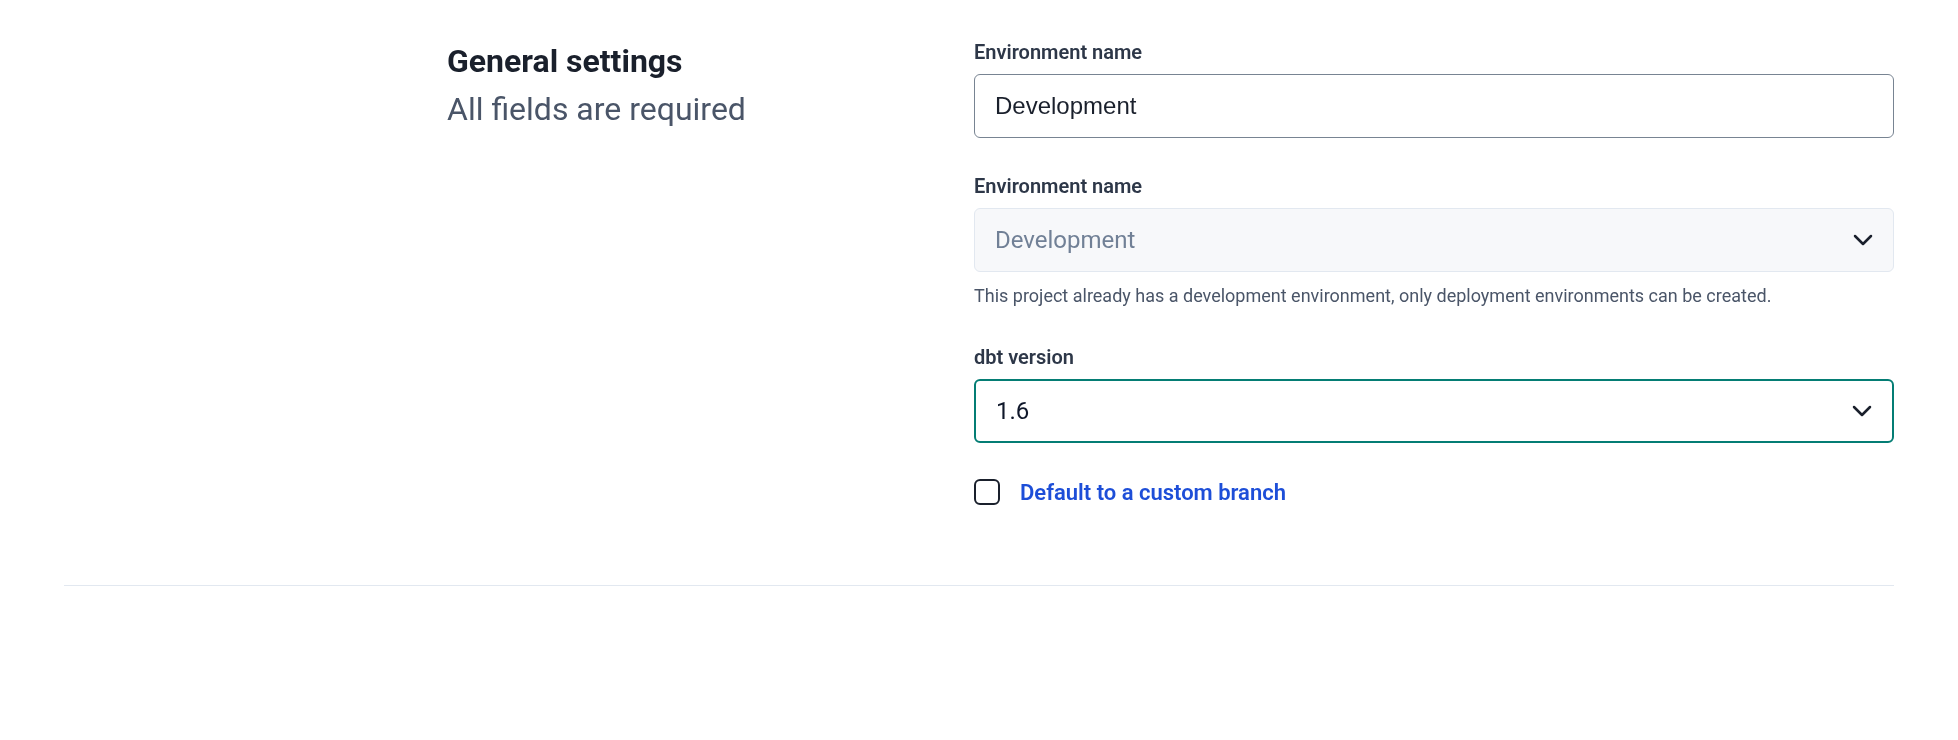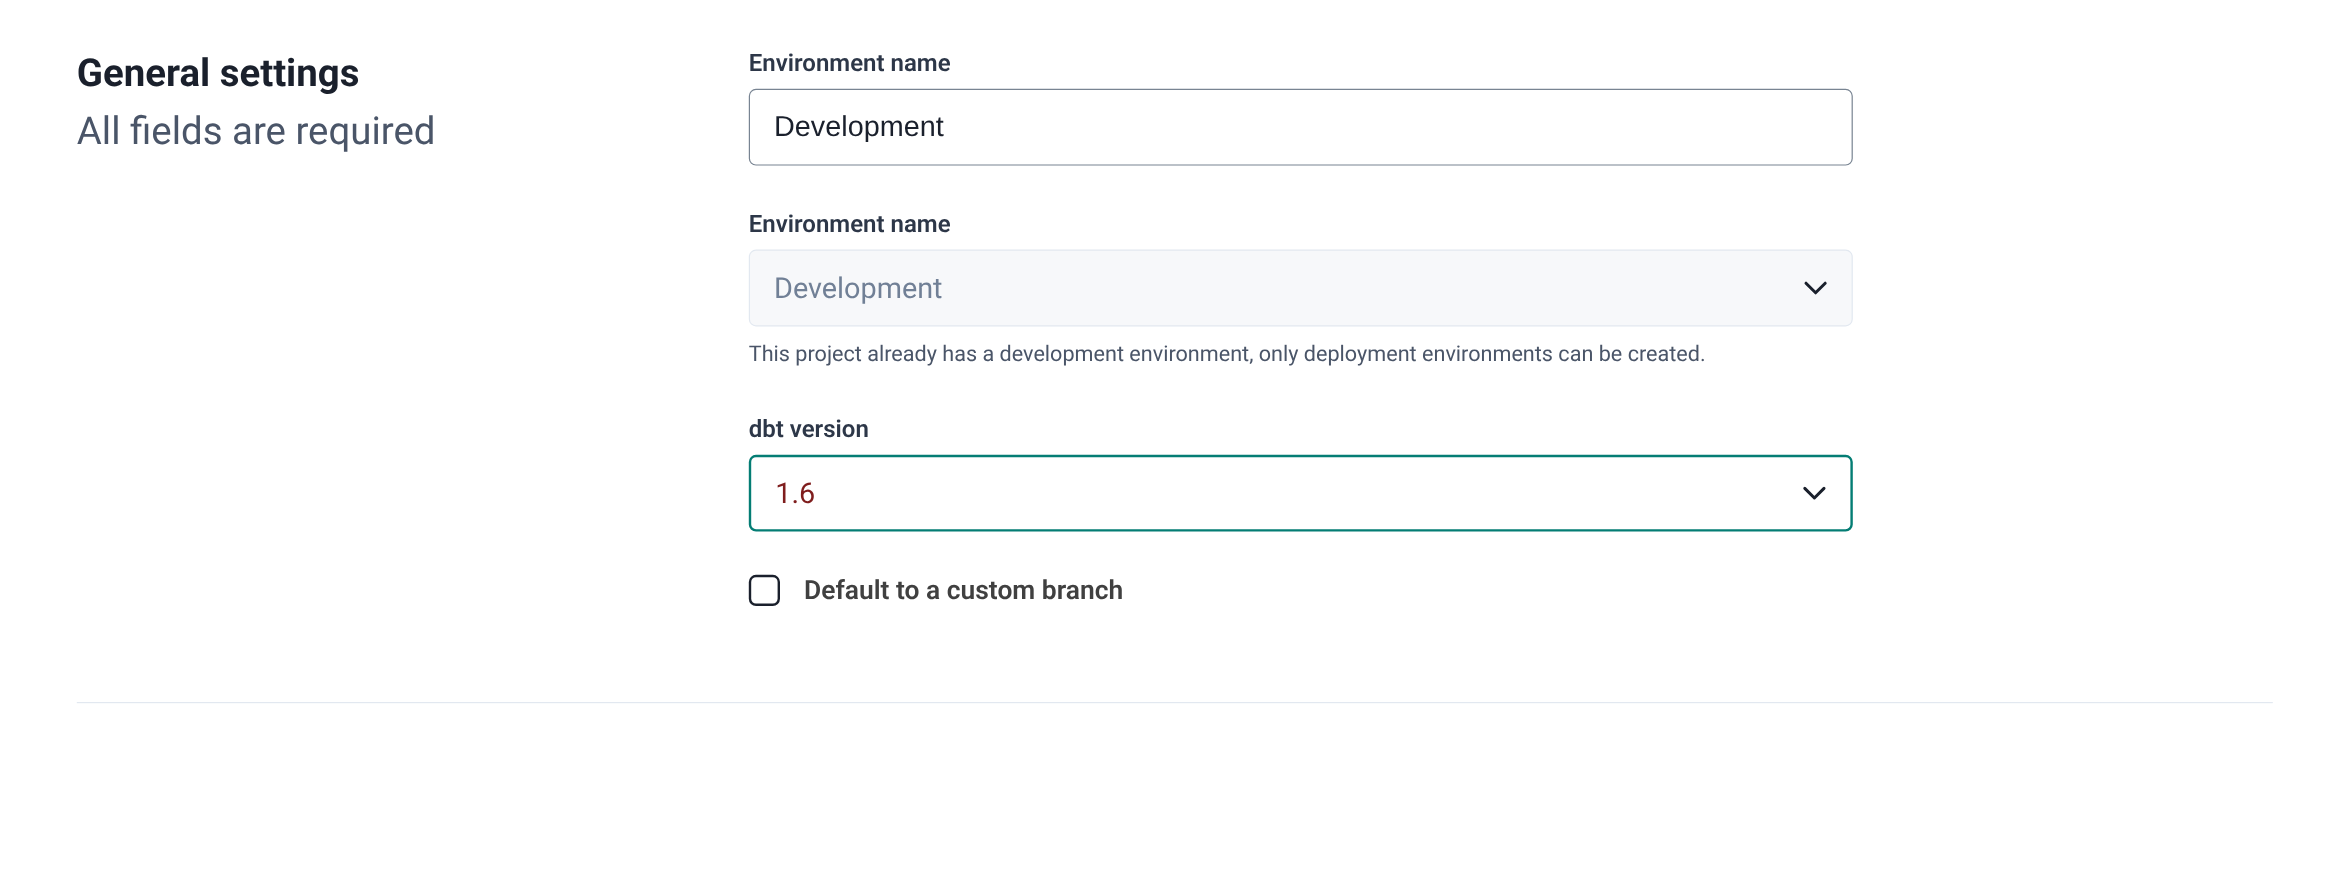"General settings" .settings-row { gap: 60px -> 27px; justify-content: none -> flex-end }
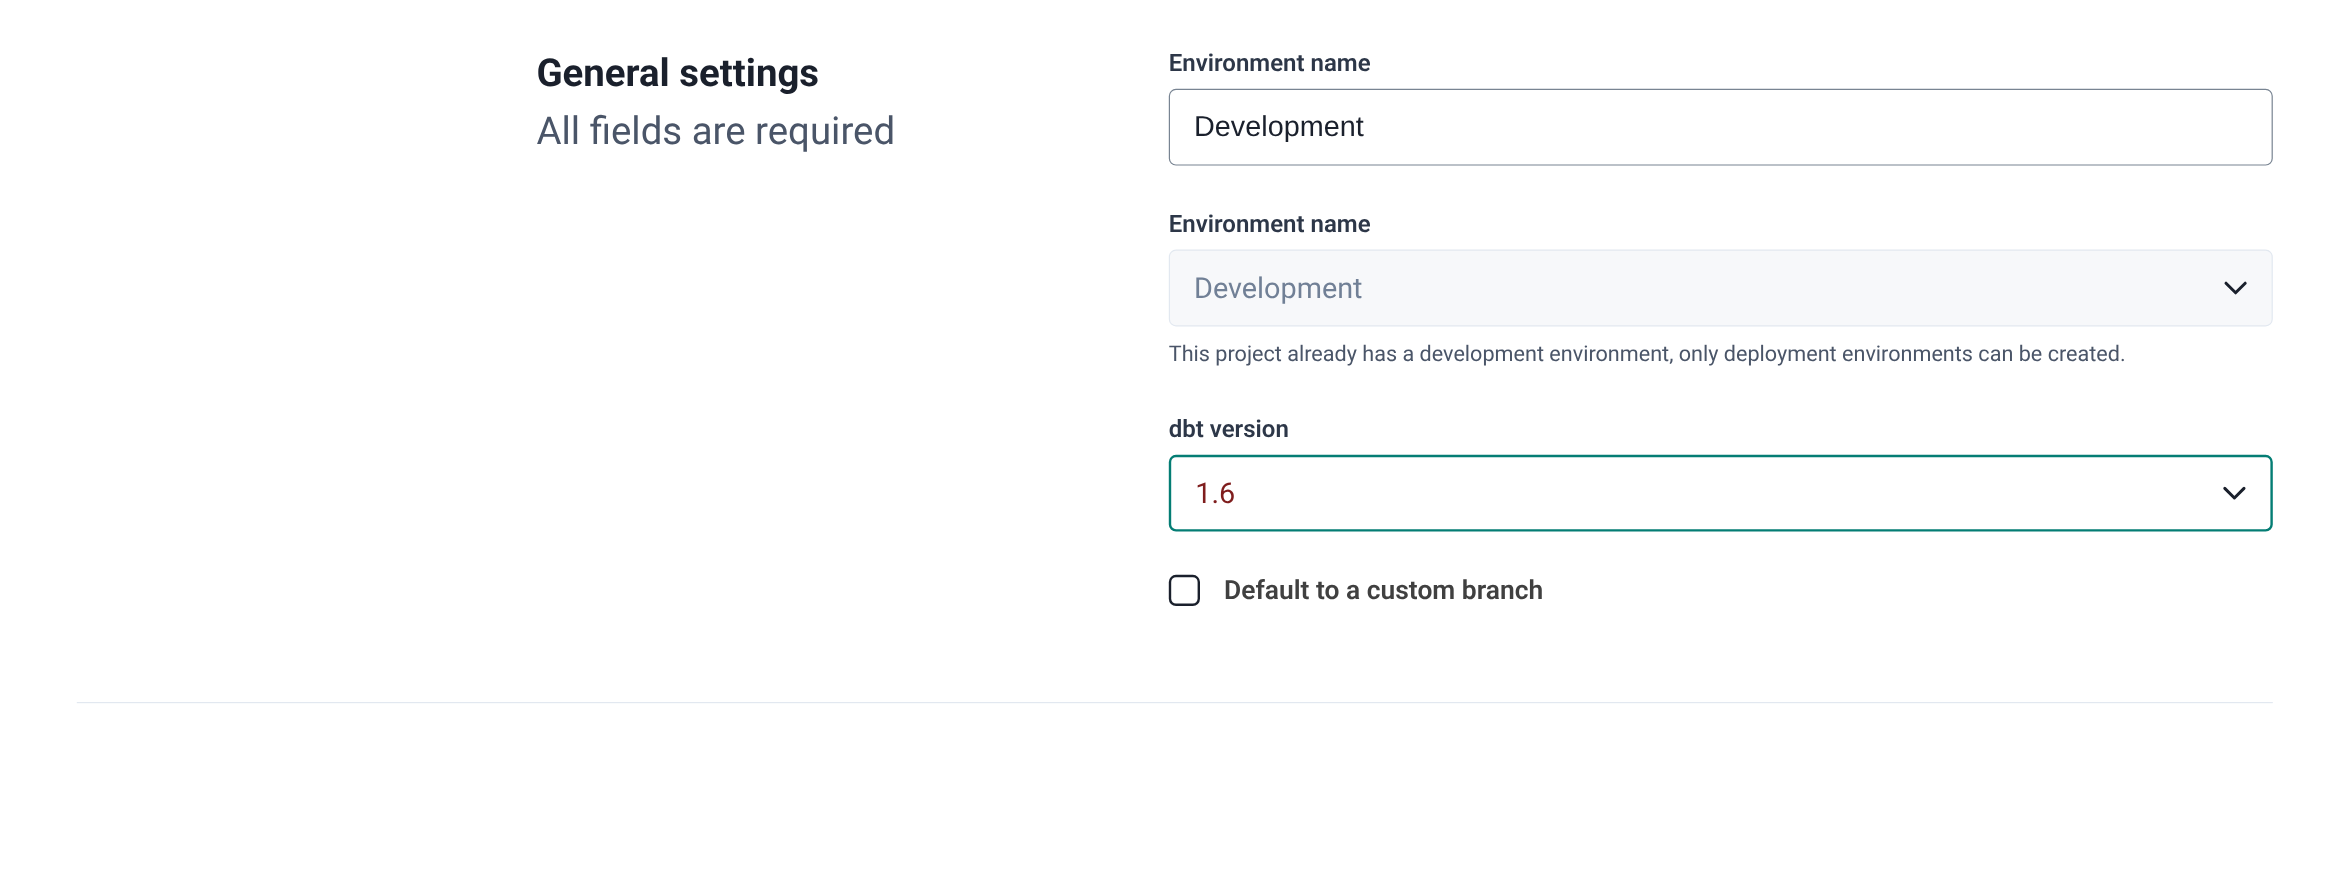"1.6" .form-select.active { color: #7f1d1d -> #0f172a }
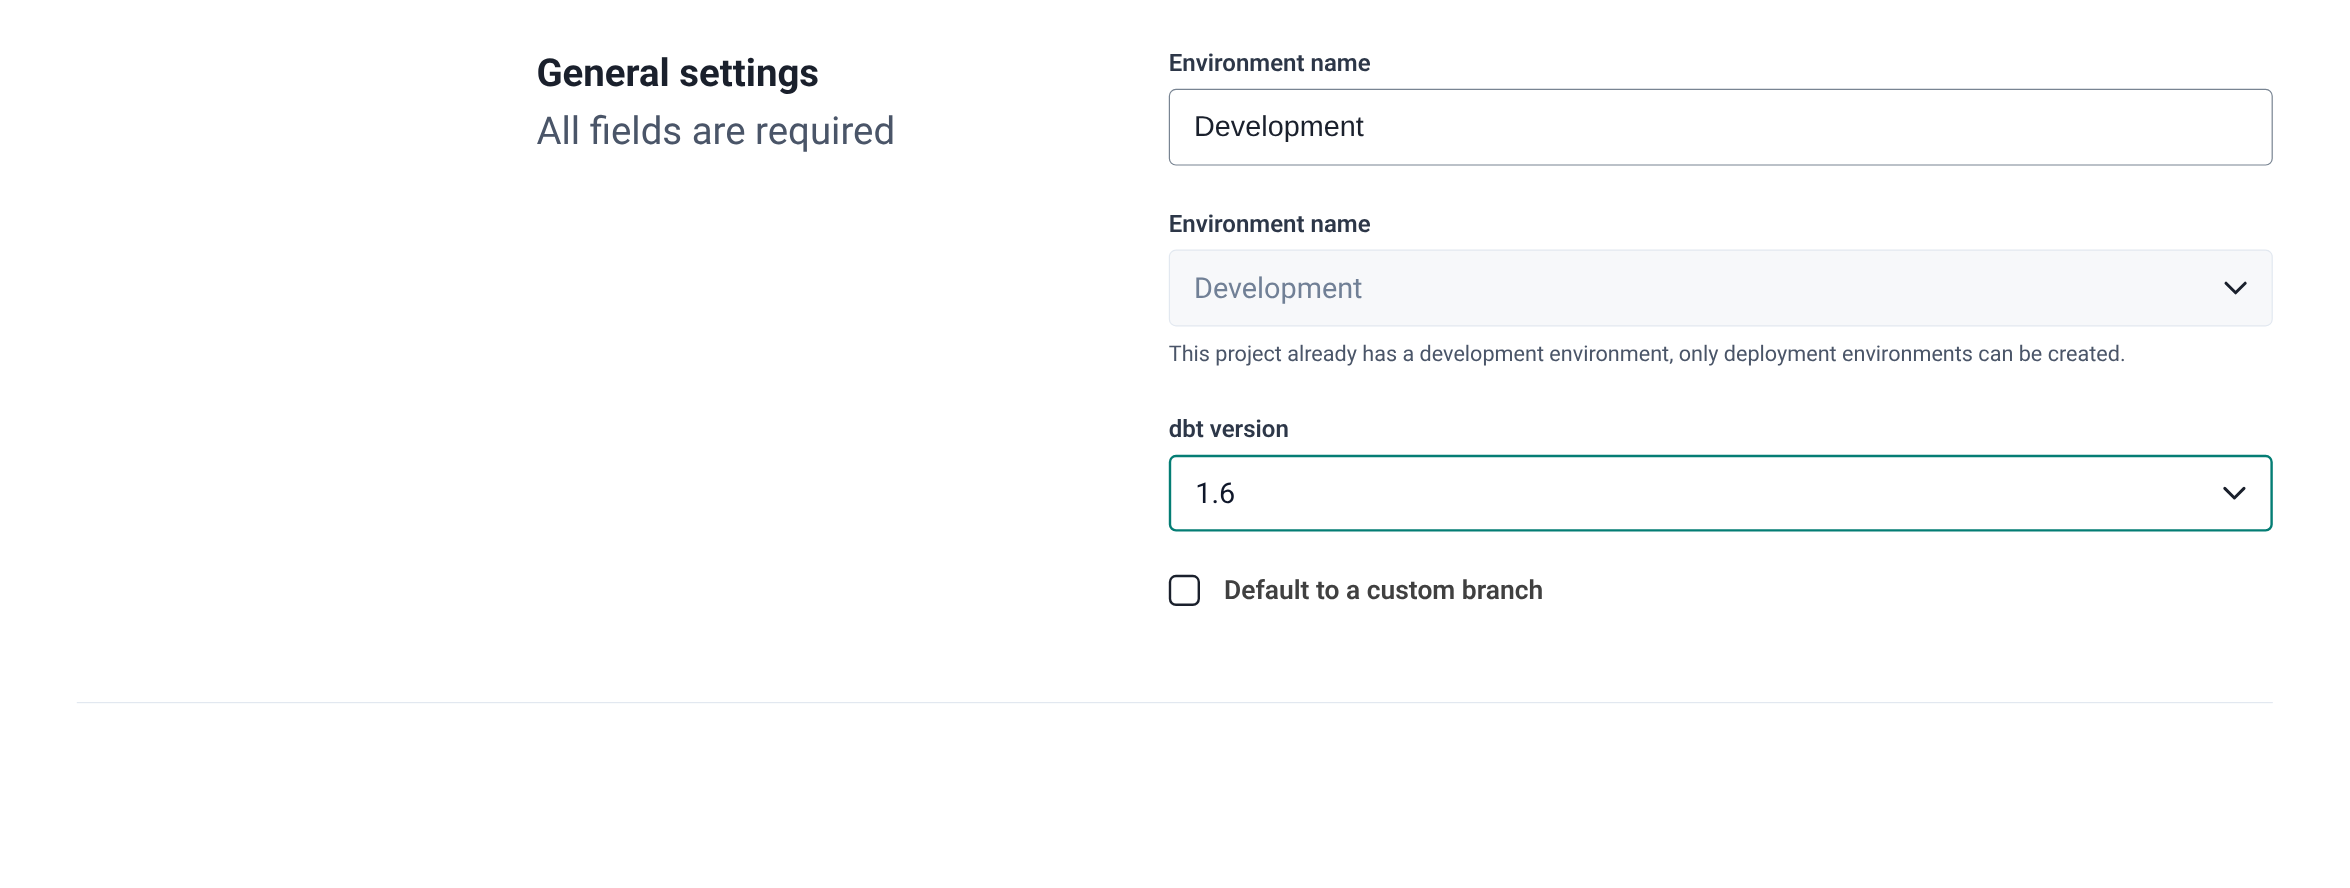"Default to a custom branch" .checkbox-label { color: #404040 -> #1d4ed8 }
